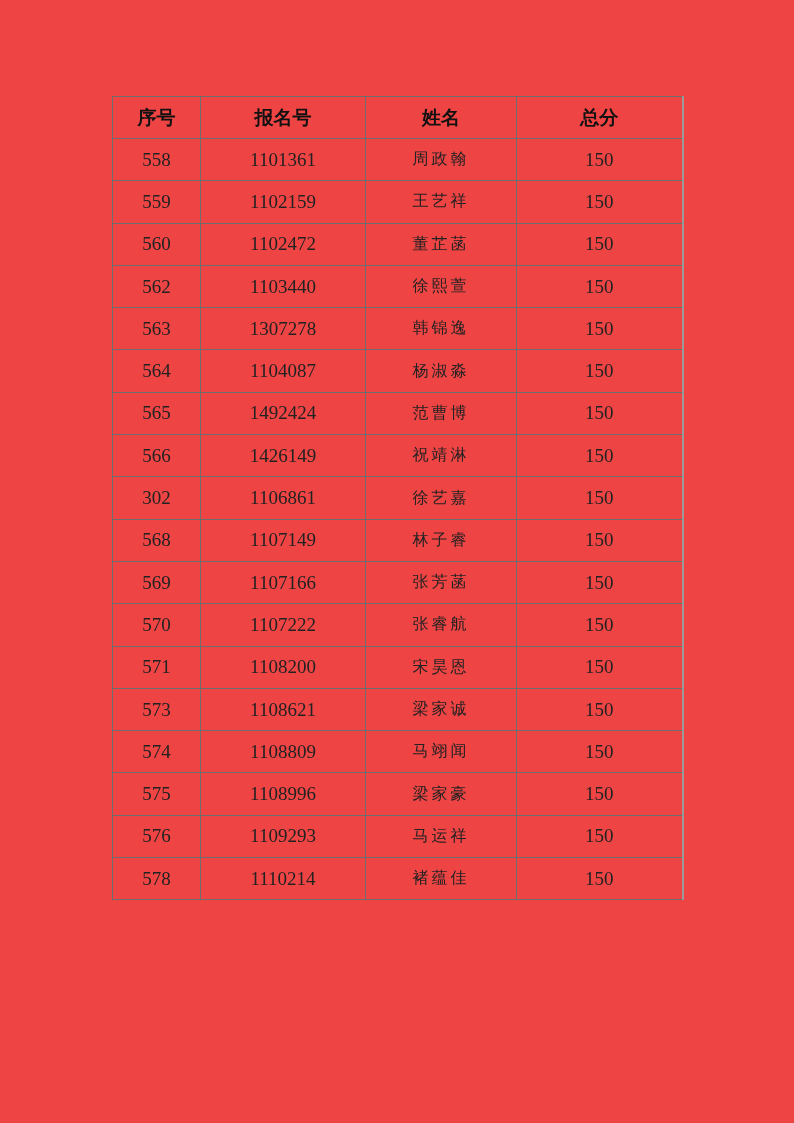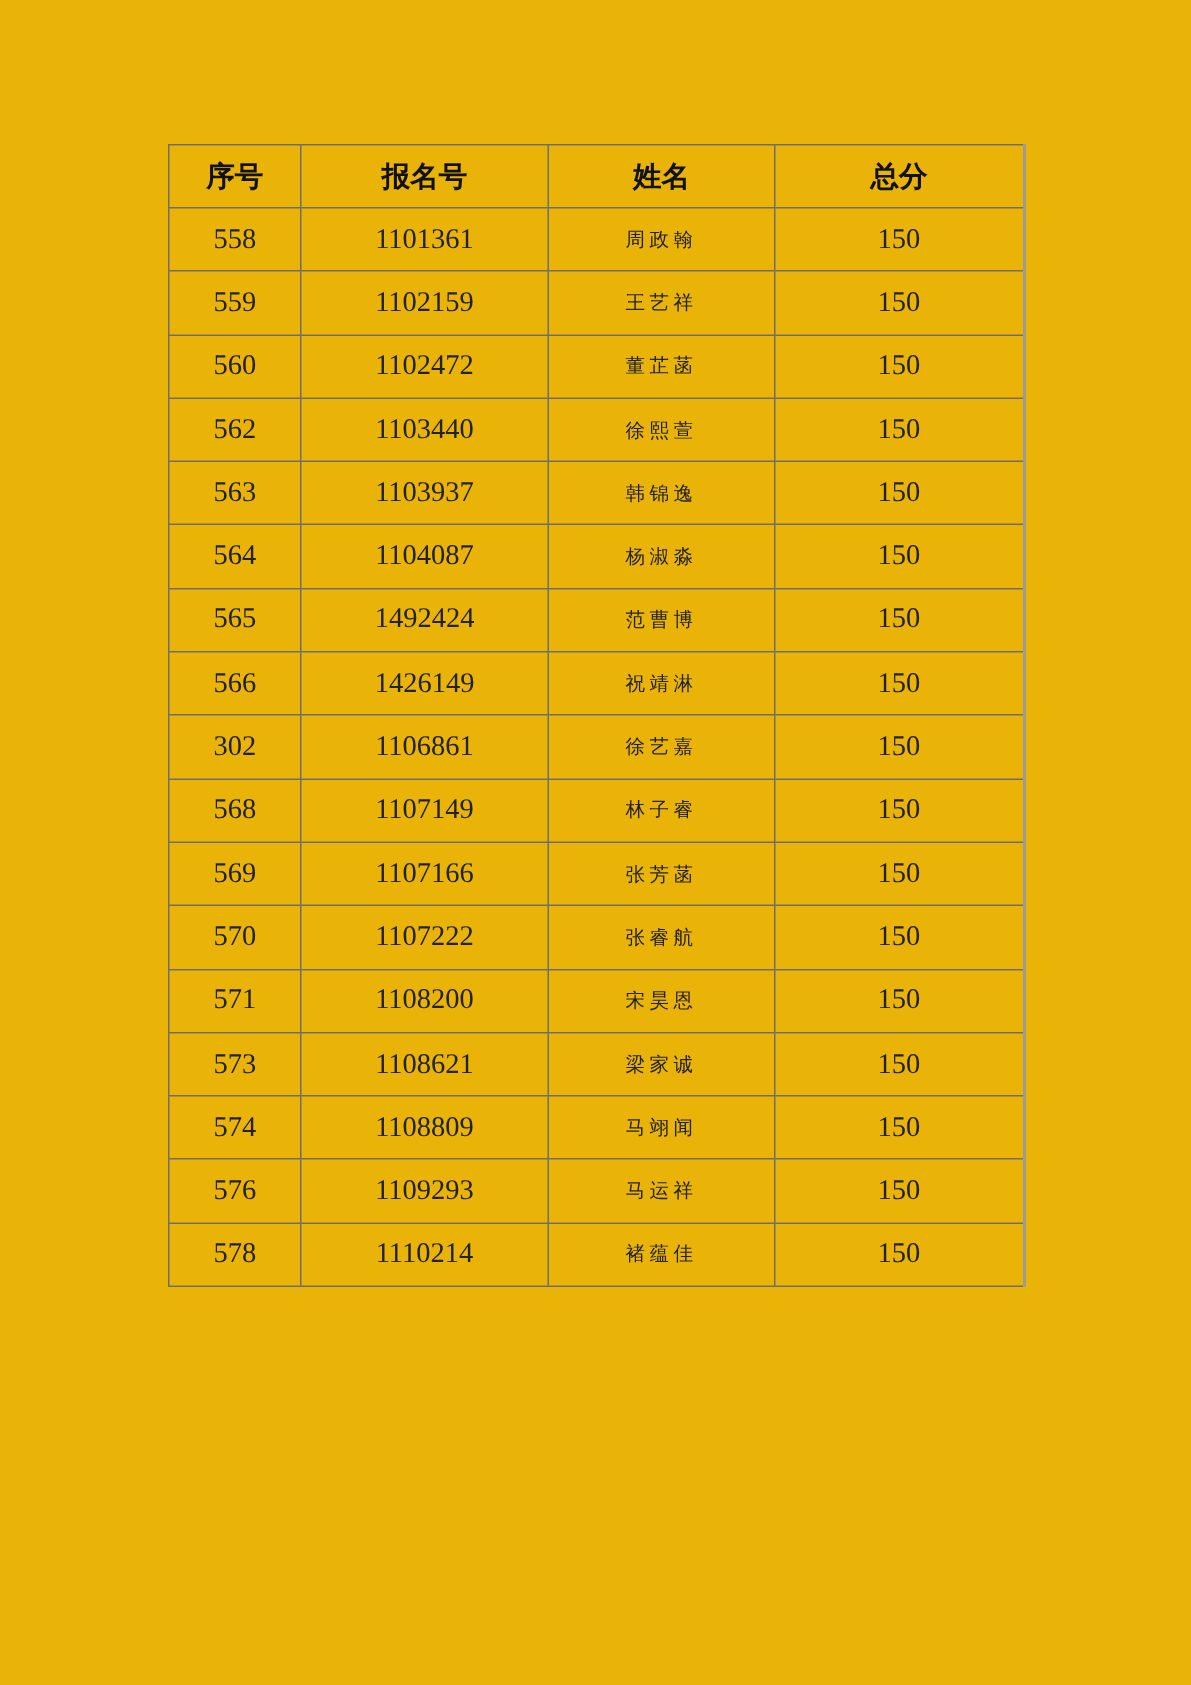"序号" .page { background: #eab308 -> #ef4444 }
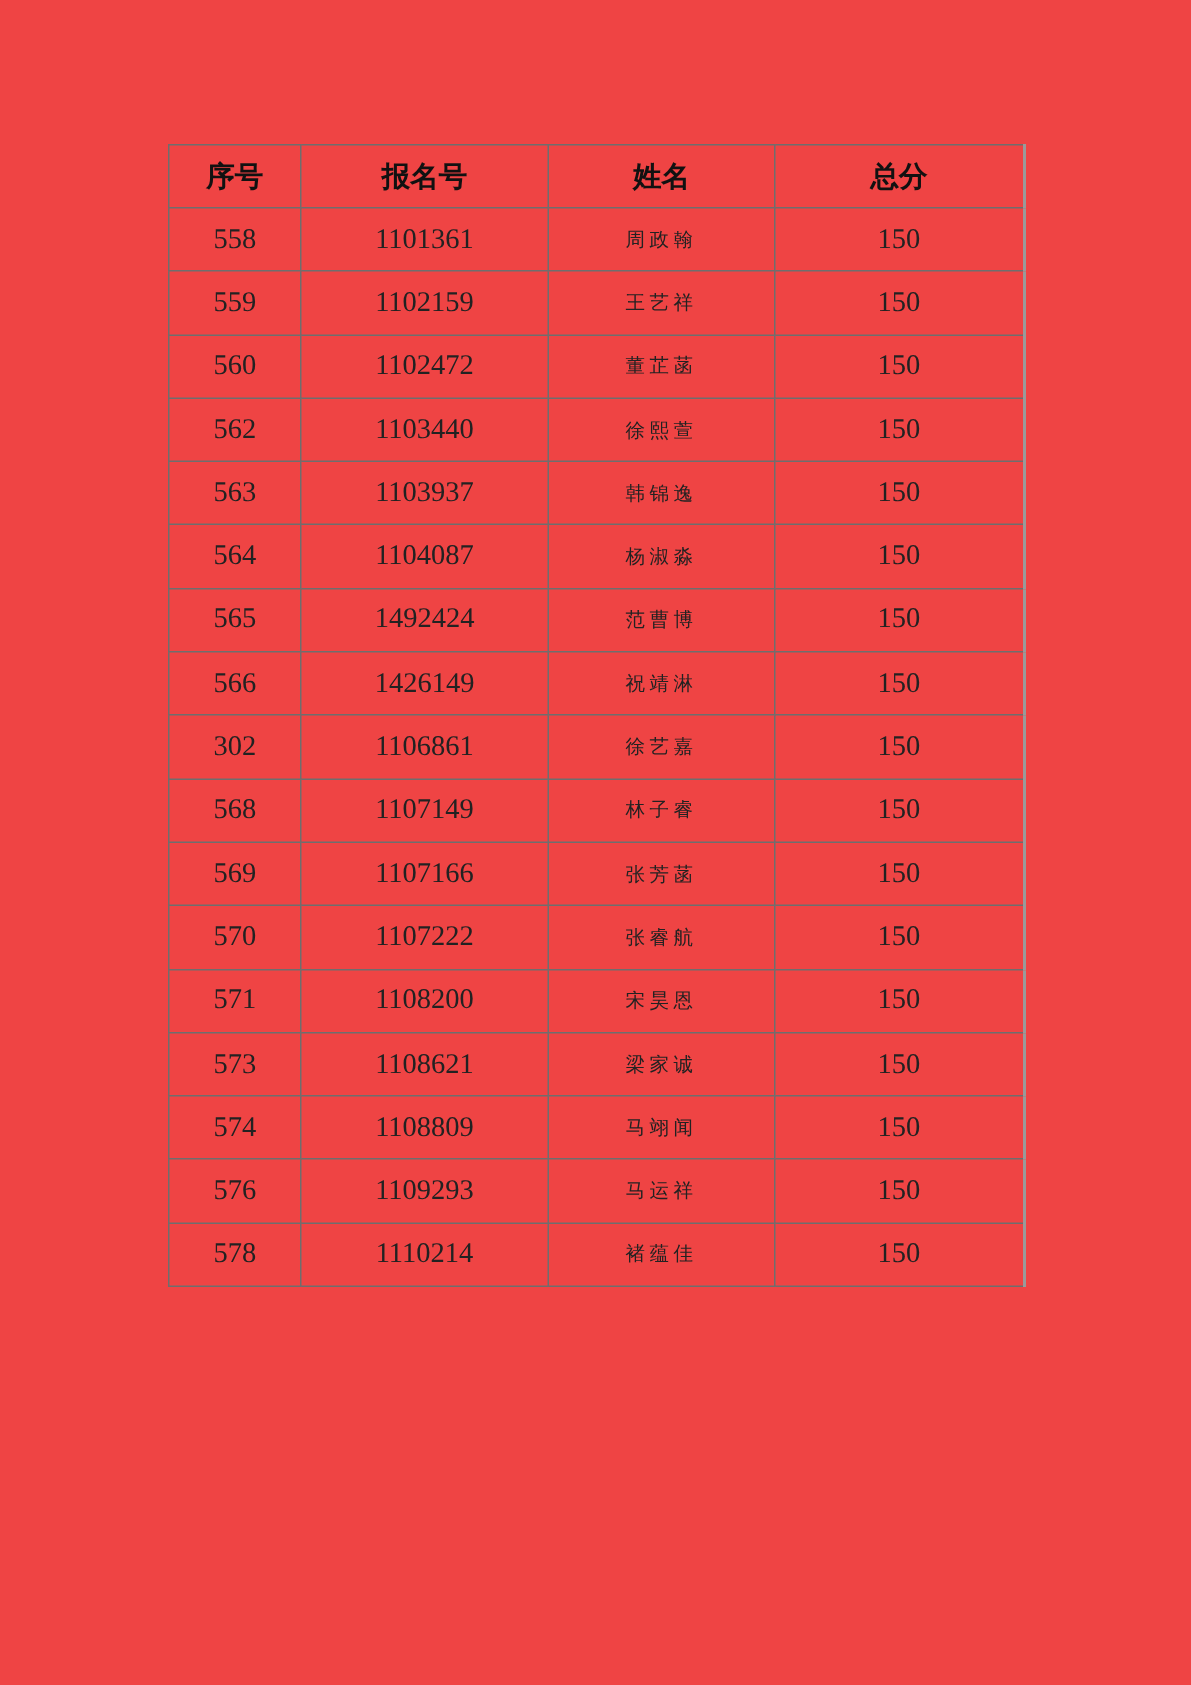"周政翰" table.score-table td.name { font-size: 13px -> 16px }
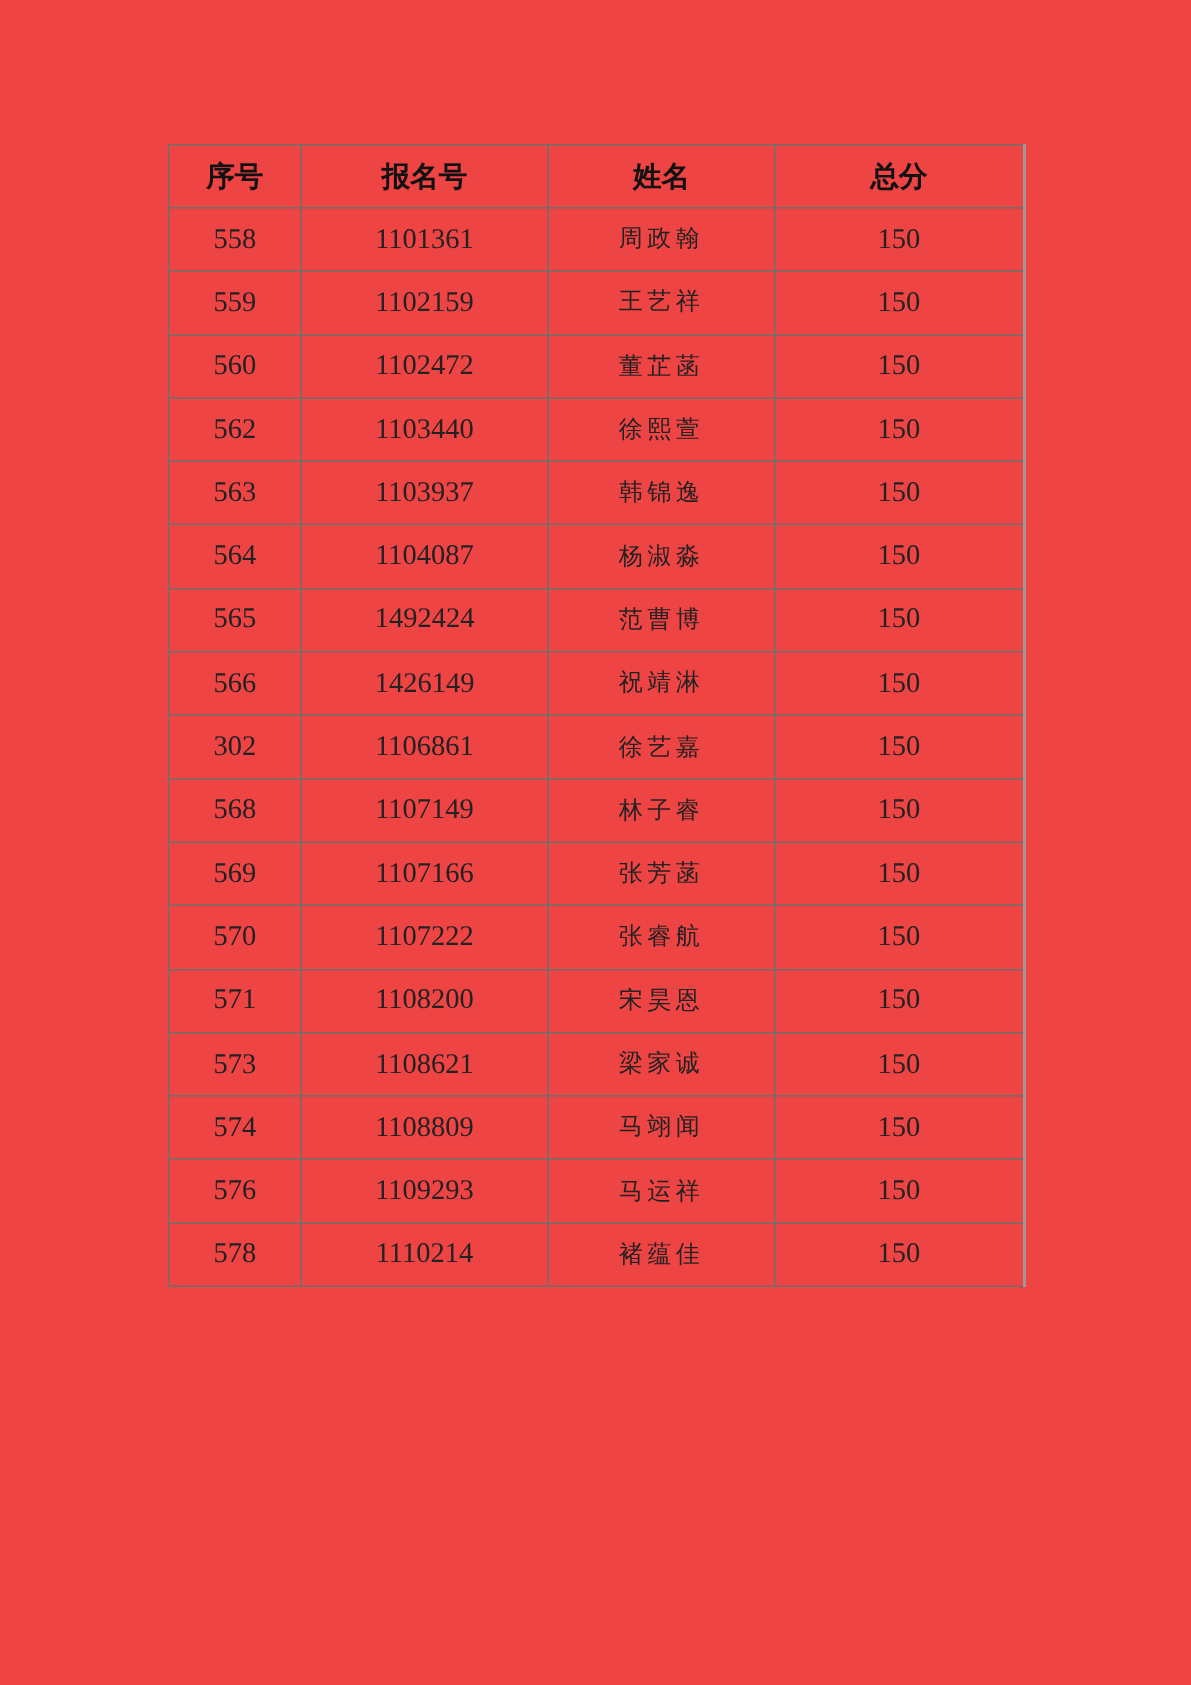"1103937" td.num { text: 1103937 -> 1307278 }
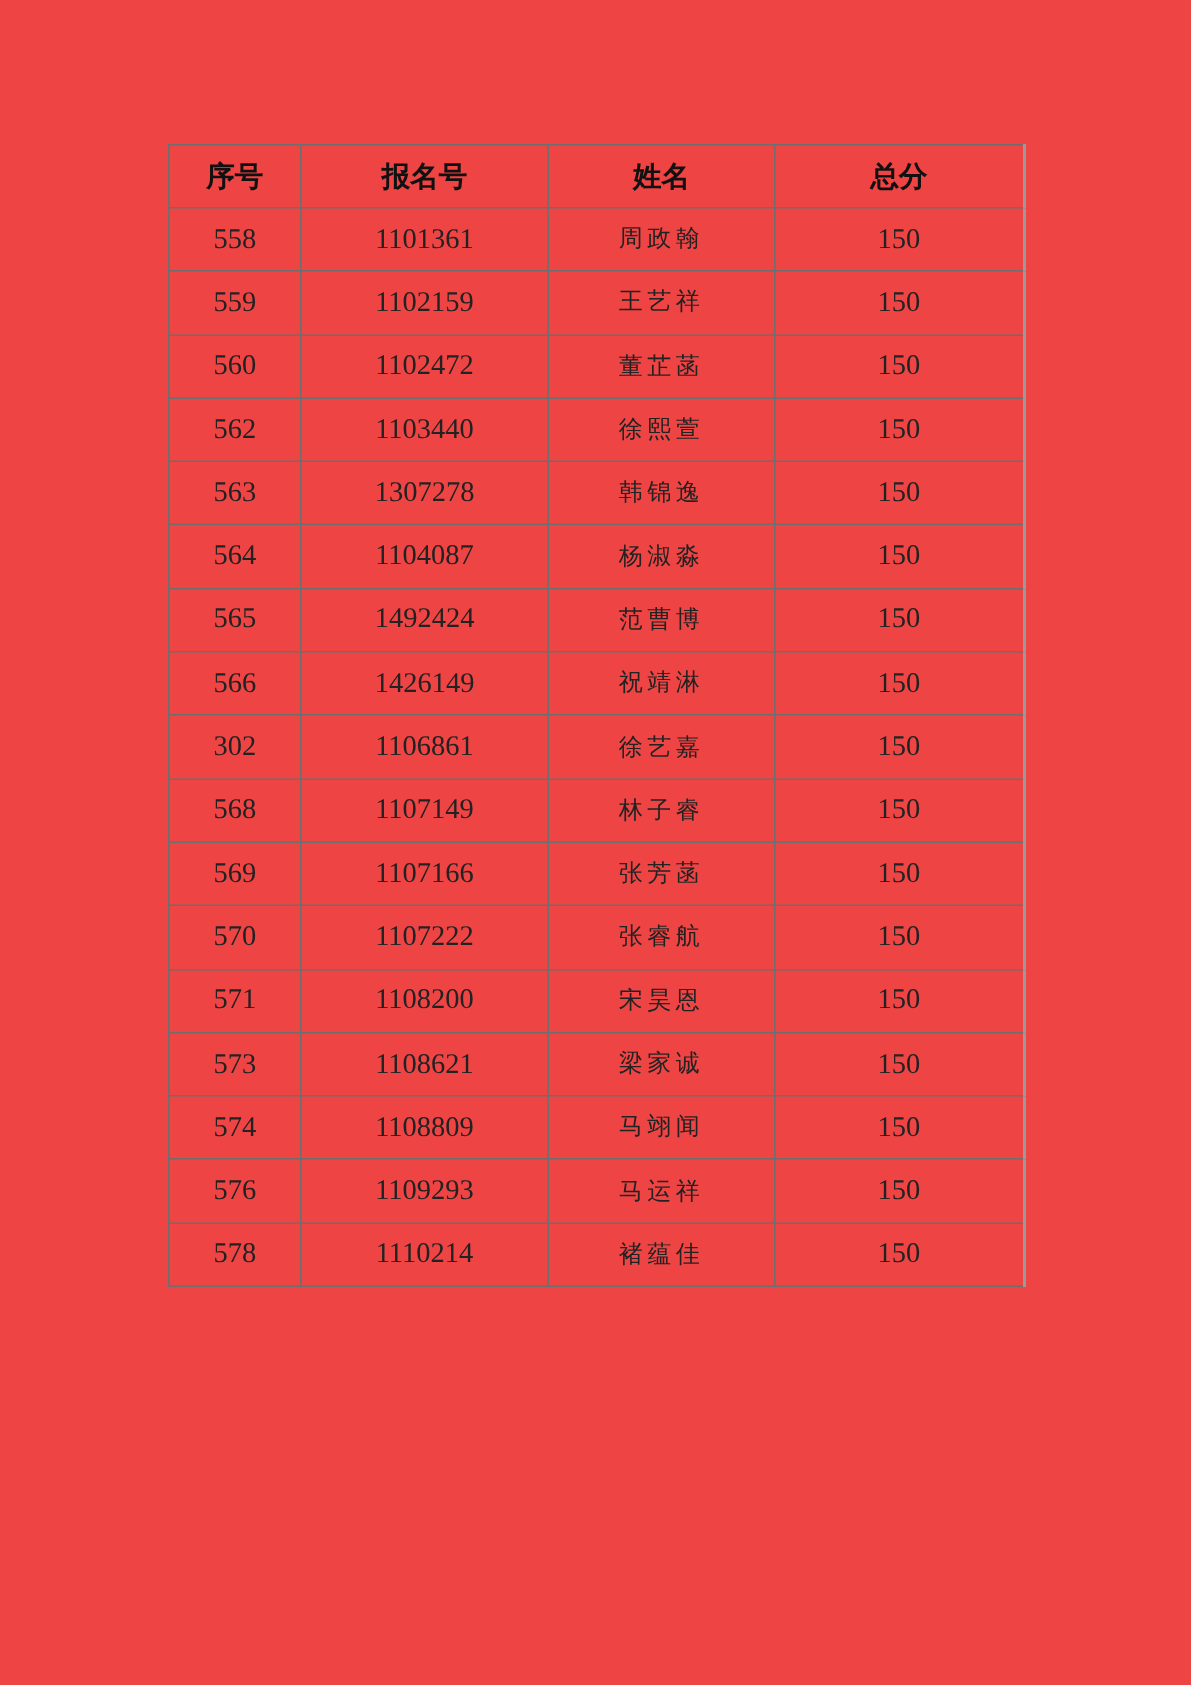"575" tr { html: none -> <tr> <td>575</td> <td>1108996</td> <td>梁家豪</td> <td>150</td> </tr> }
